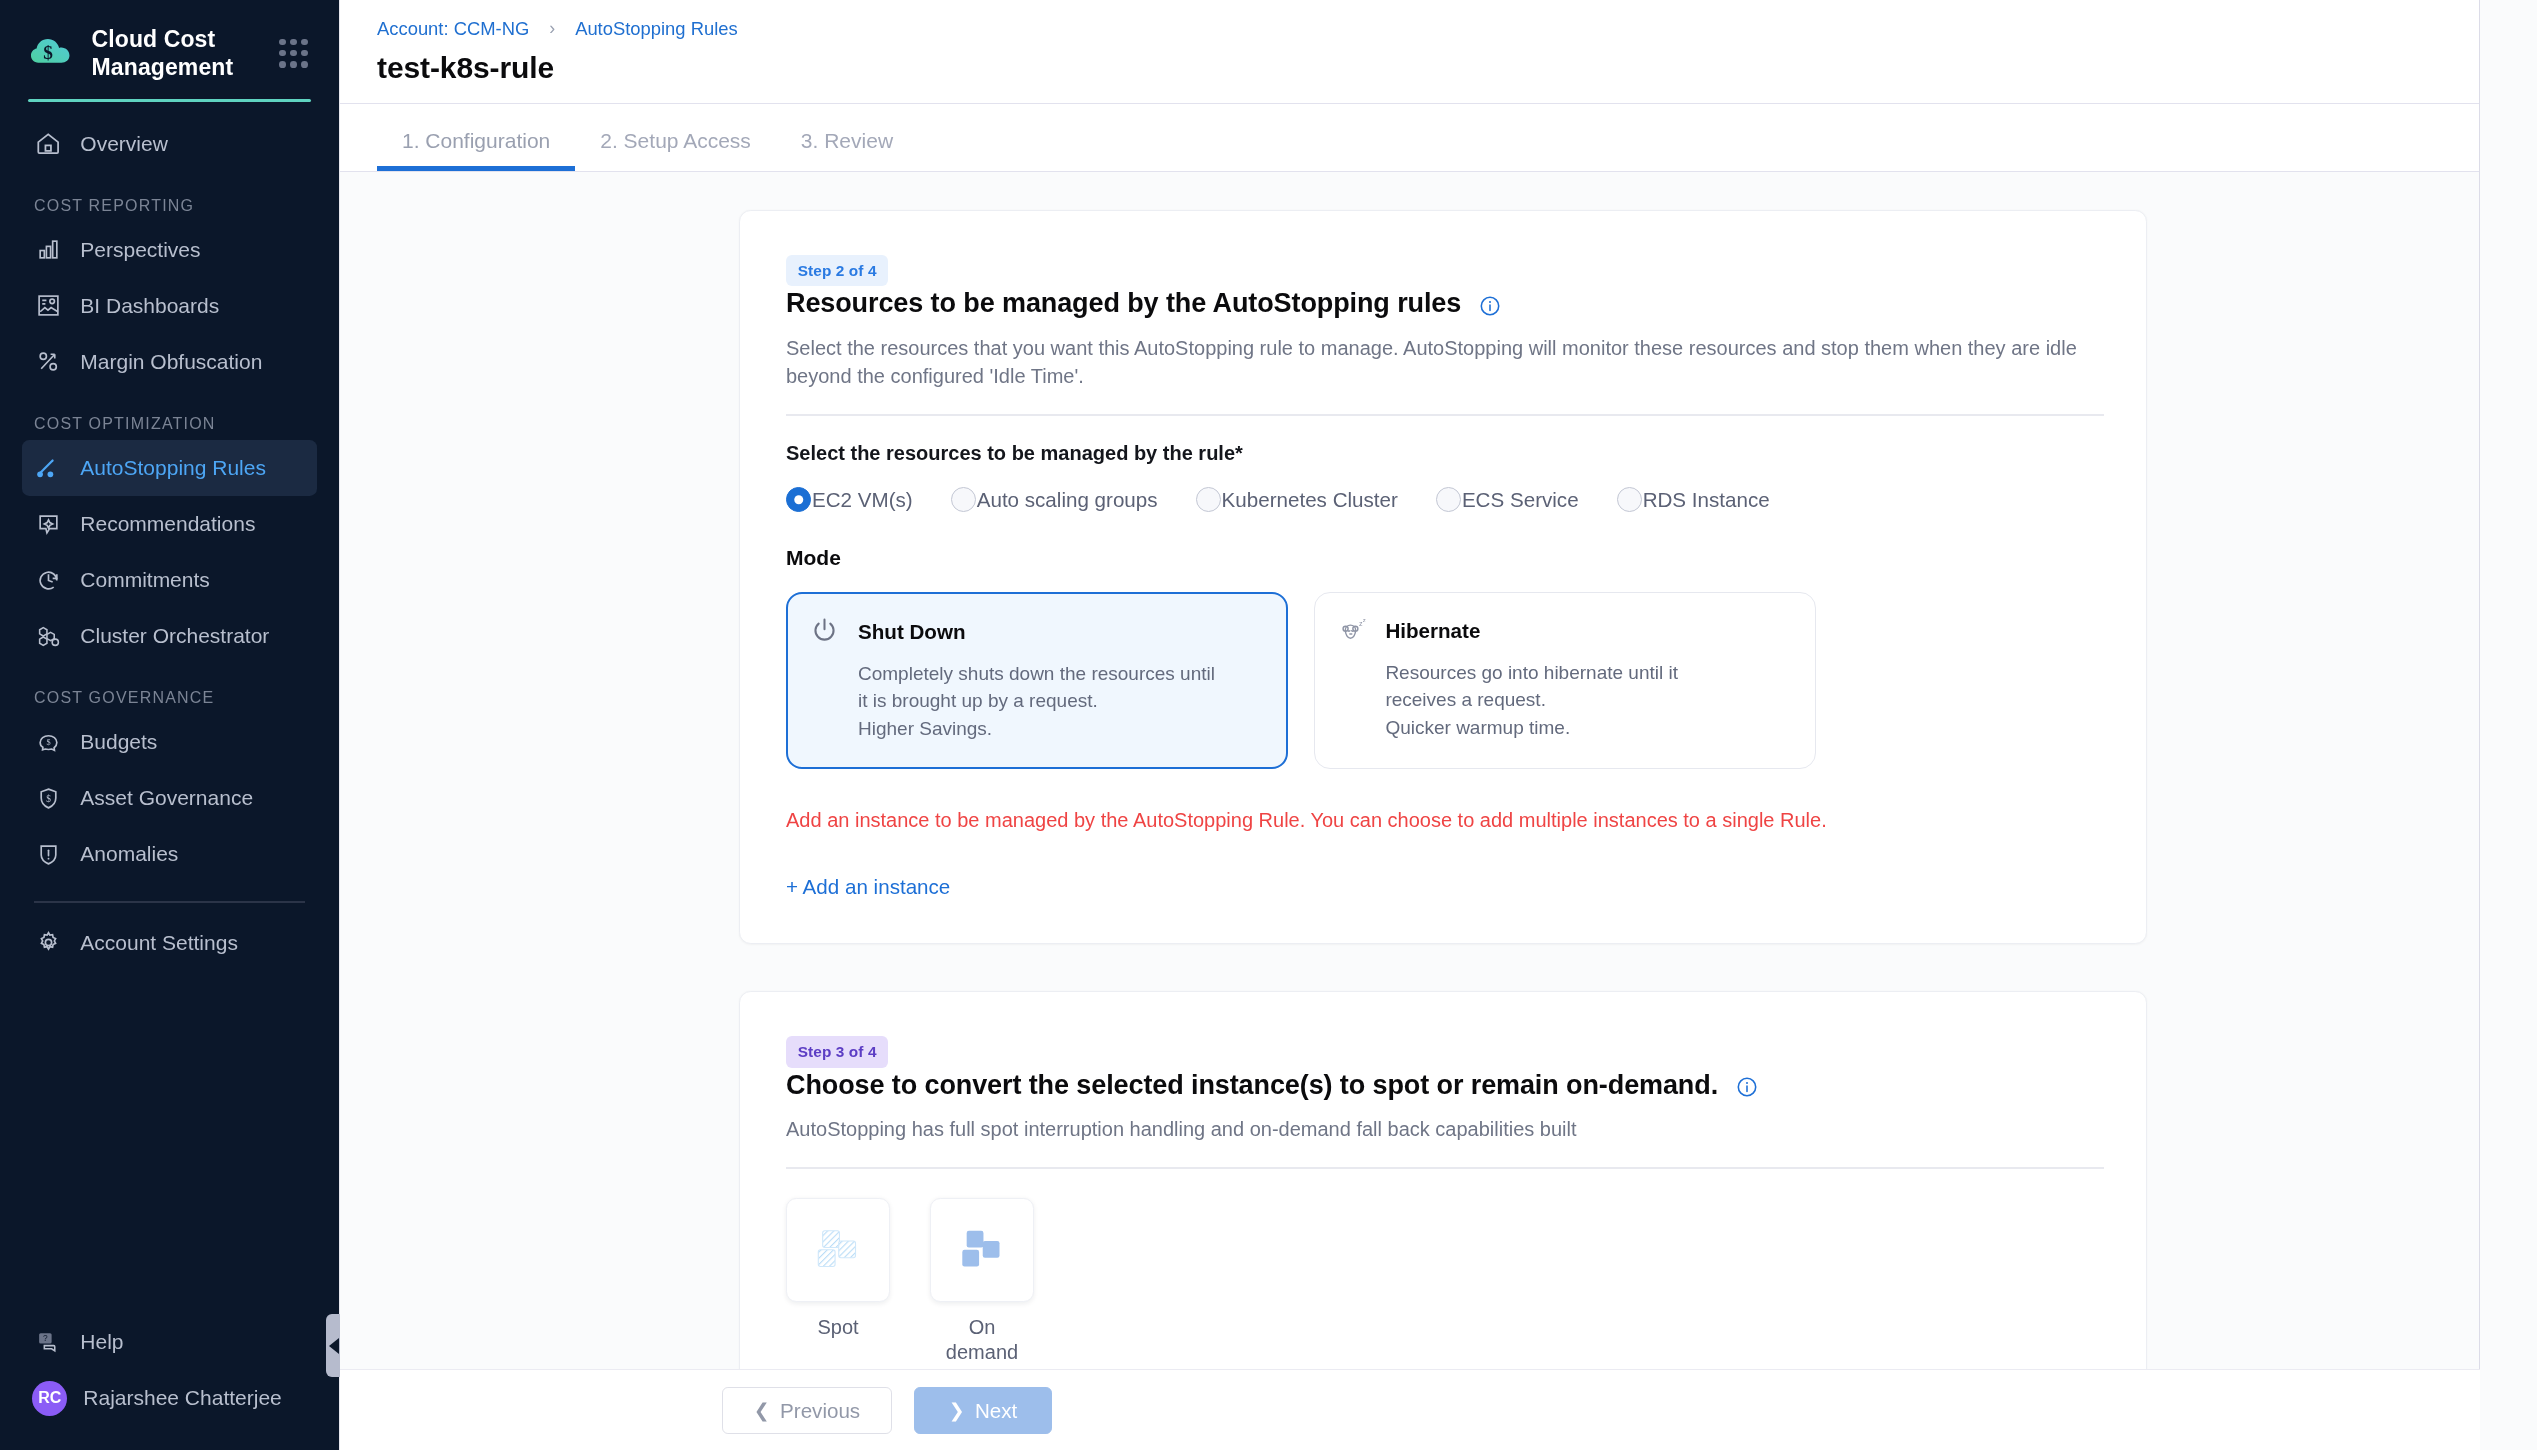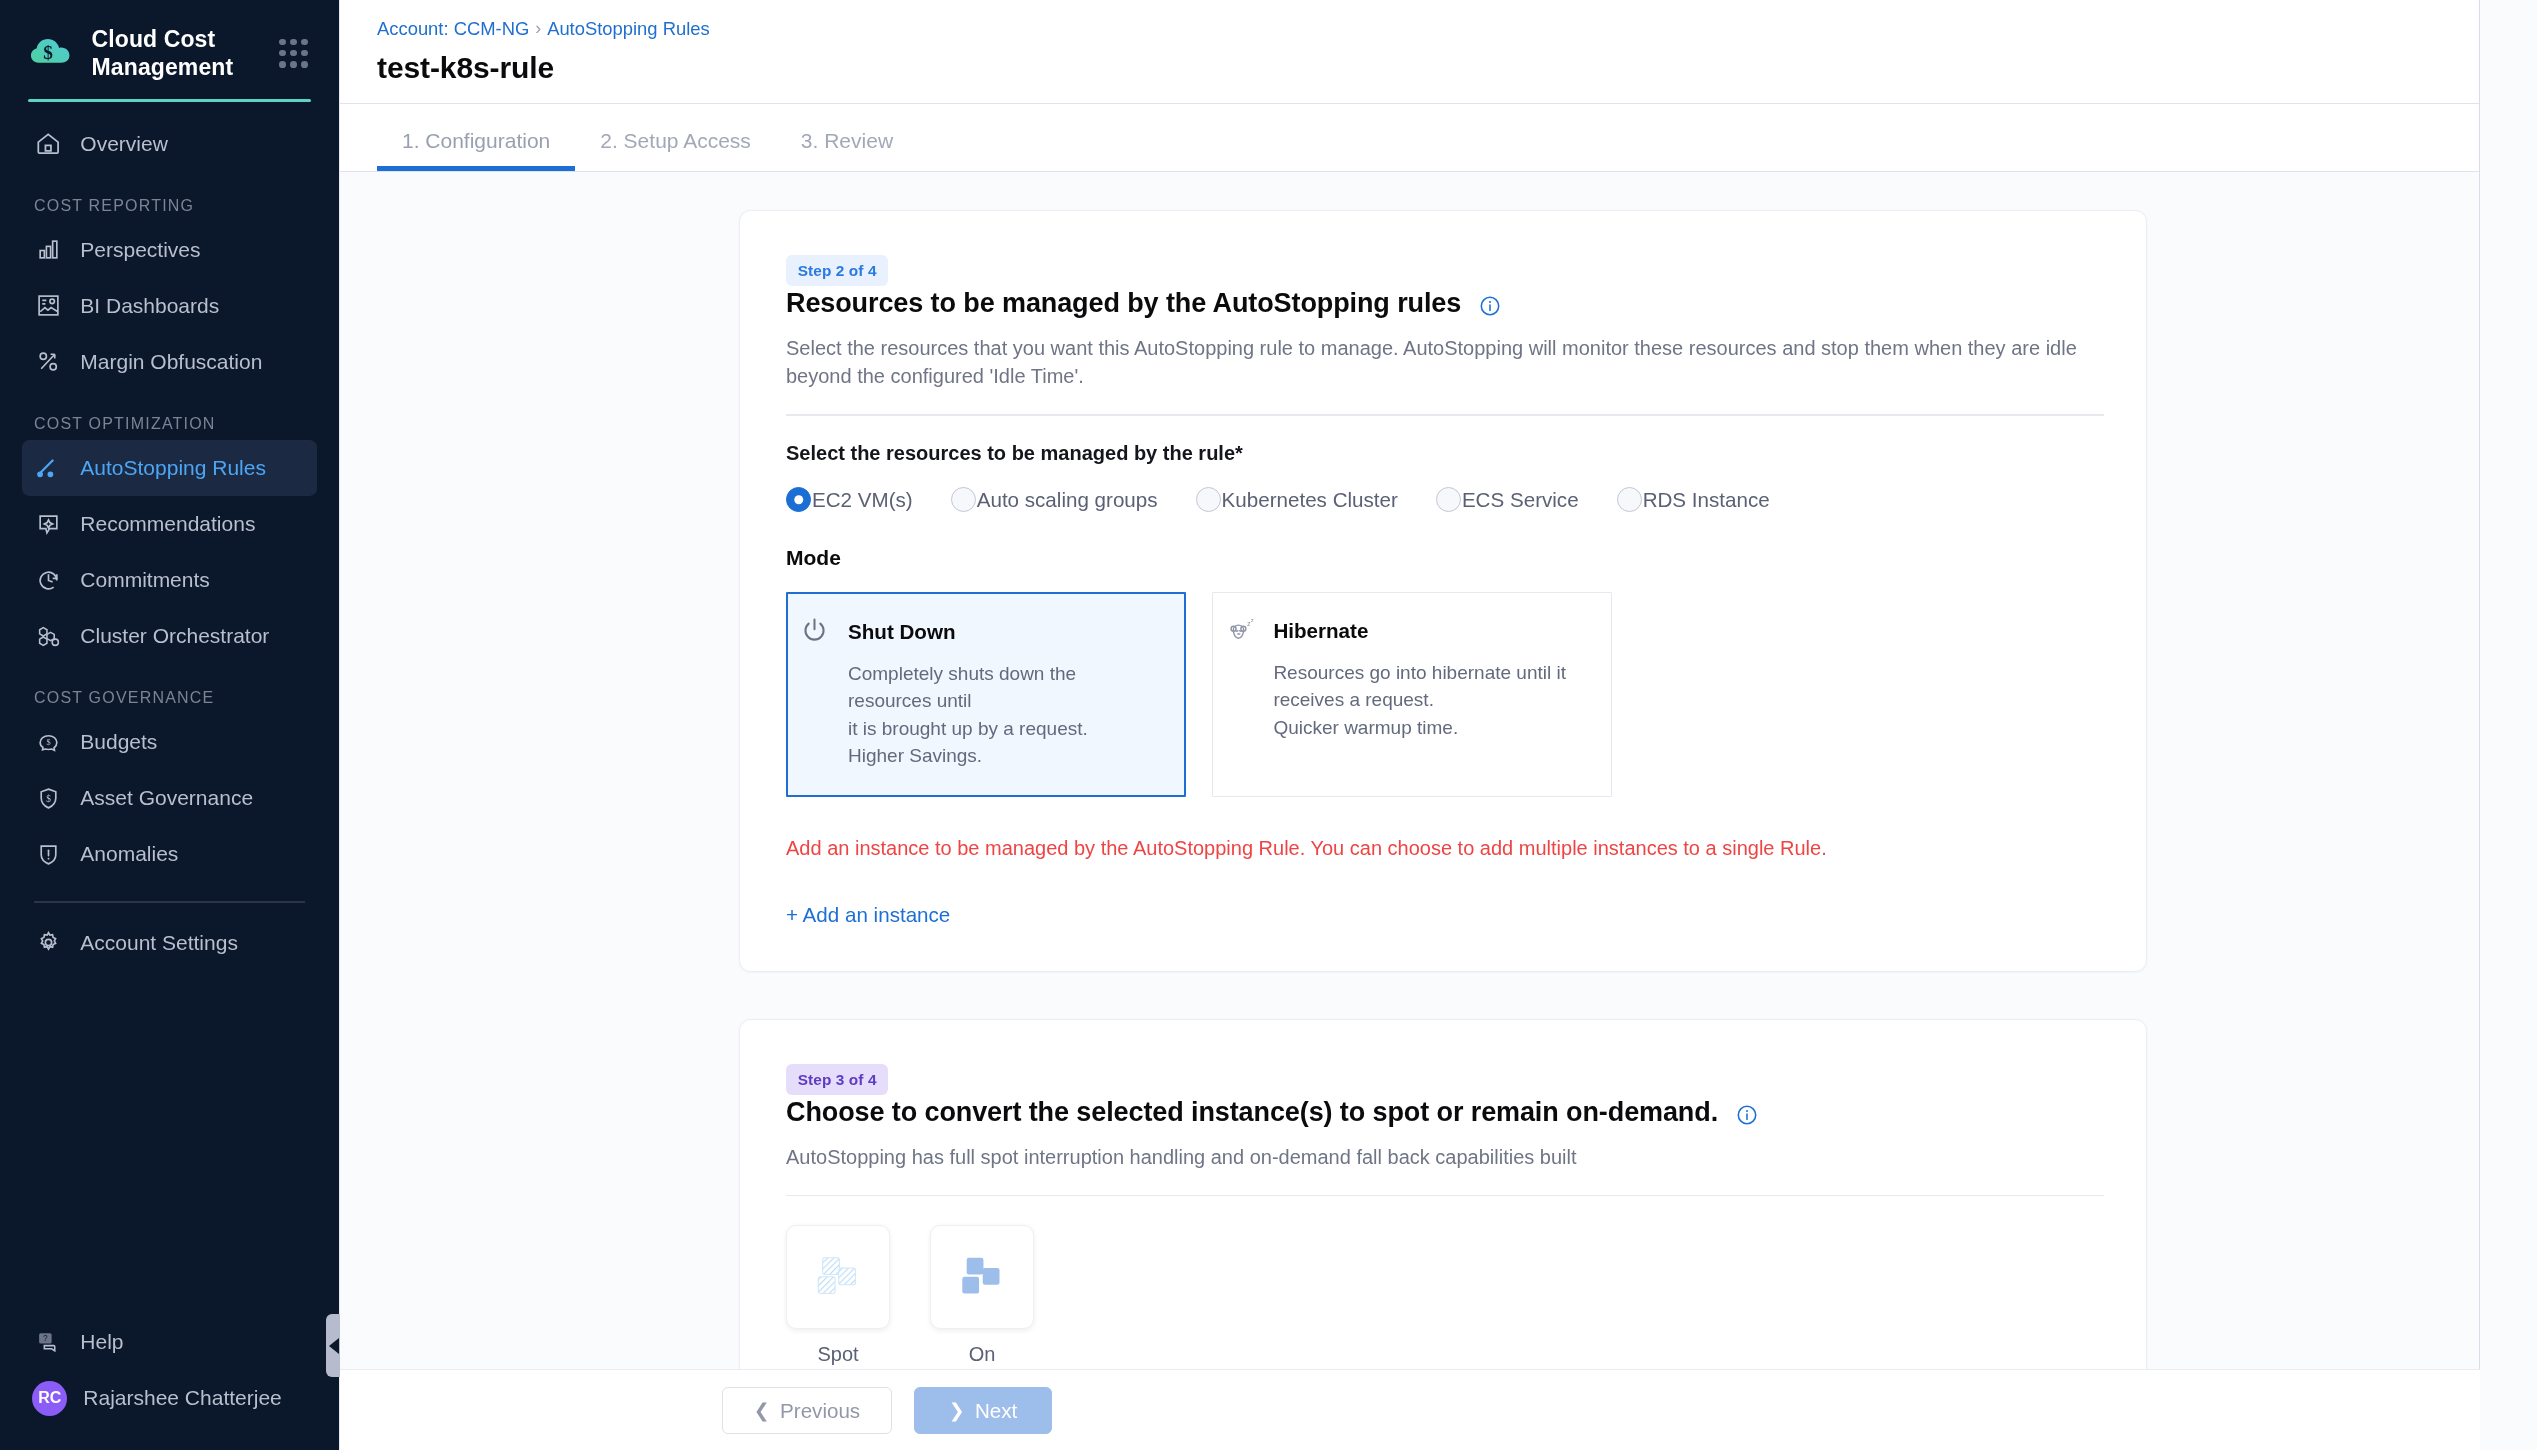"Account: CCM-NG" .breadcrumb { gap: 6px -> 20px }
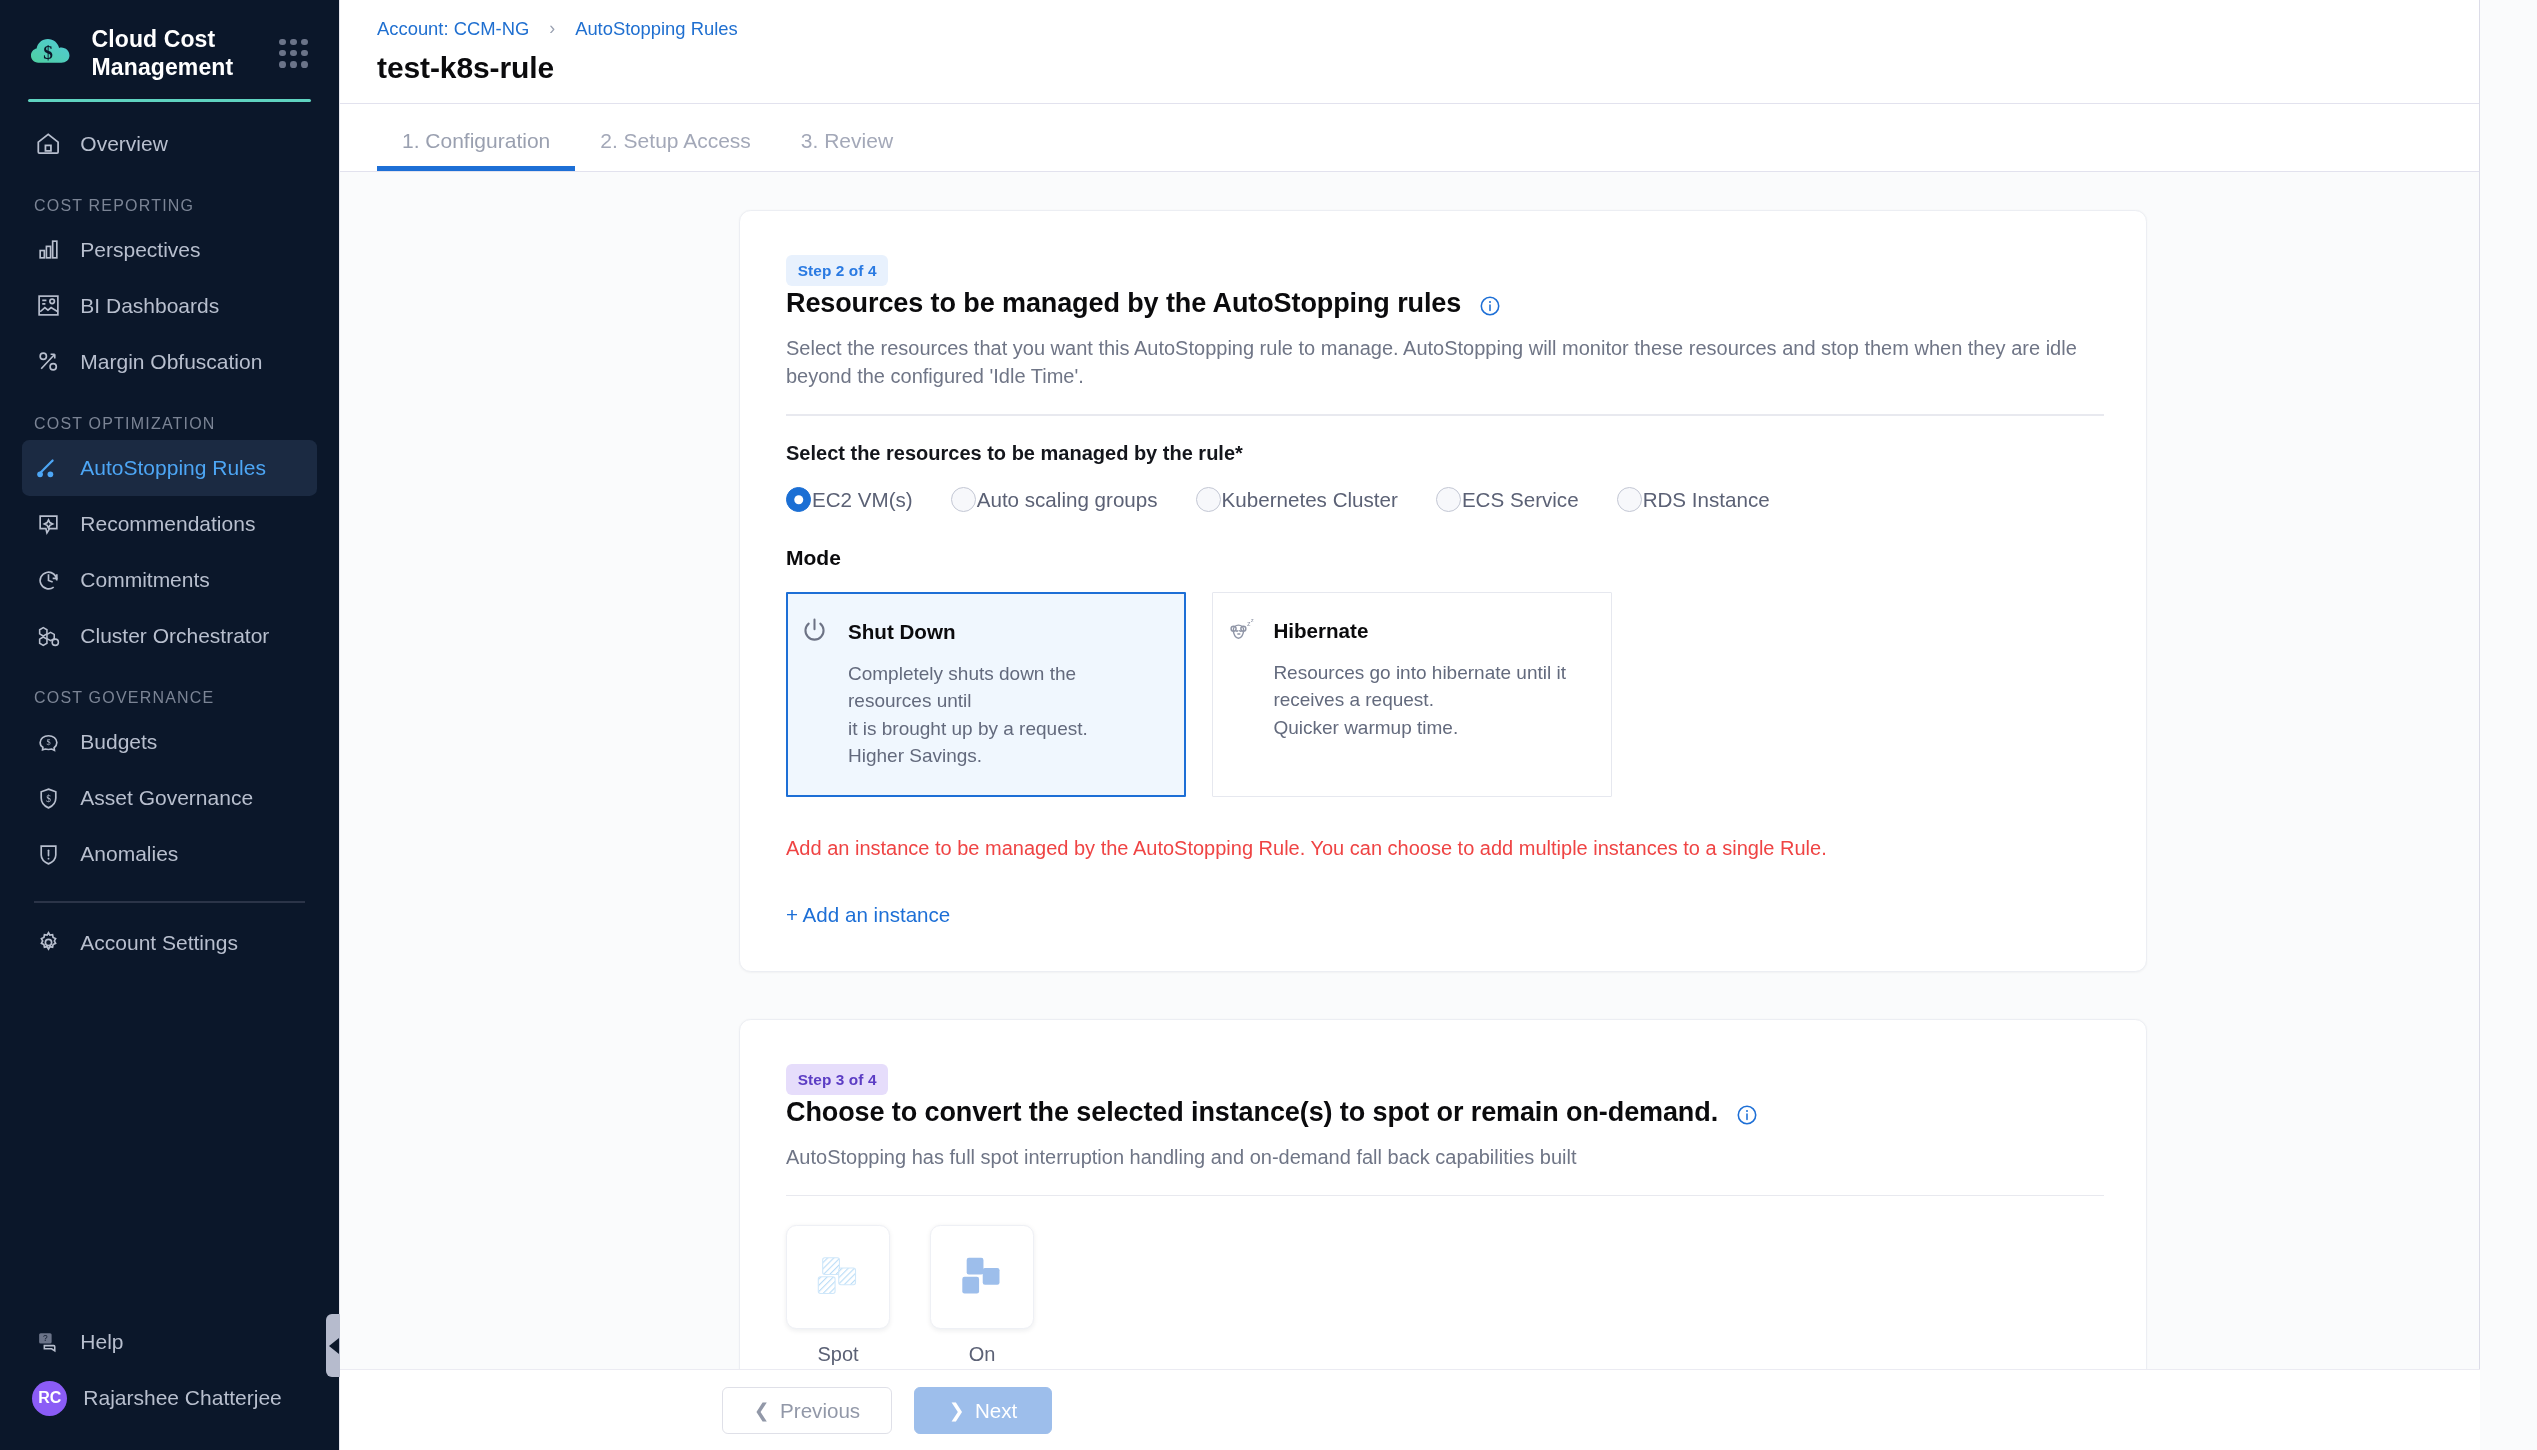"Shut Down" .mode-card { border-radius: 1px -> 16px; padding: 22px 25px 25px 12px -> 22px 25px 25px 22px; width: 400px -> 502px }
